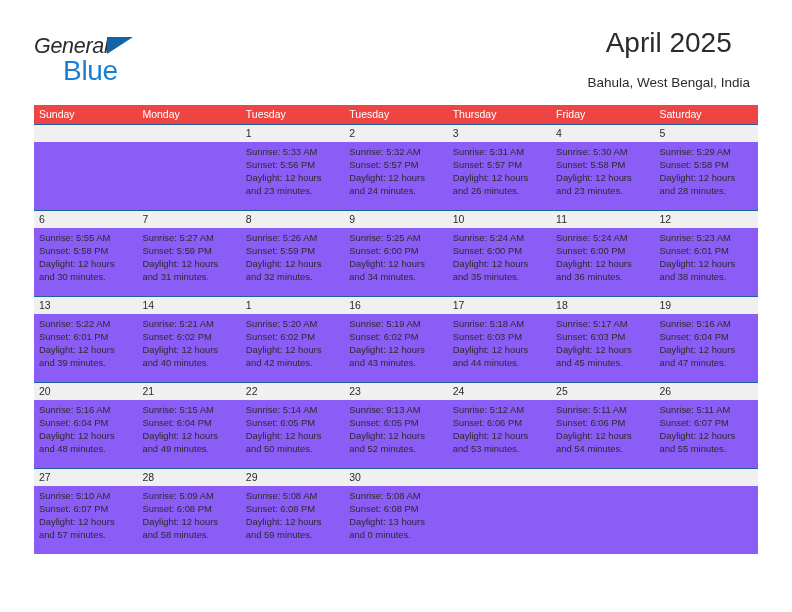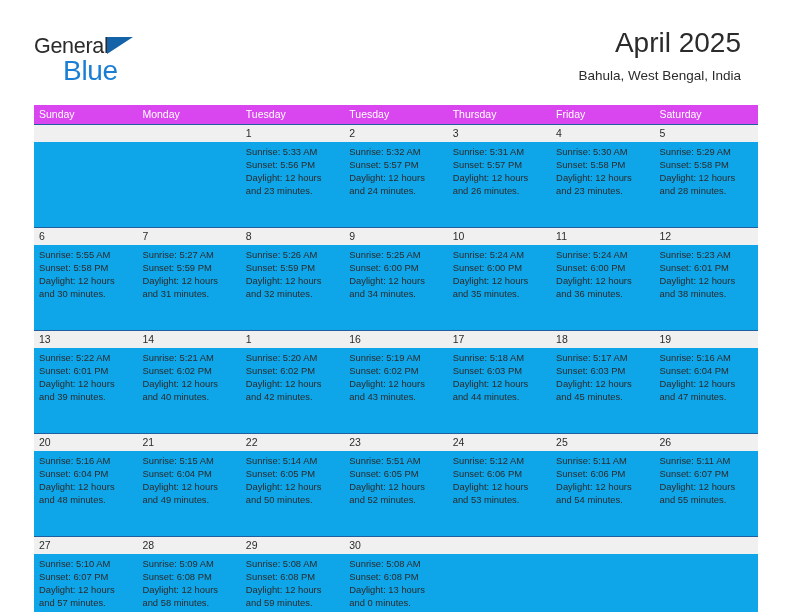"General" .logo-general { font-style: none -> italic }
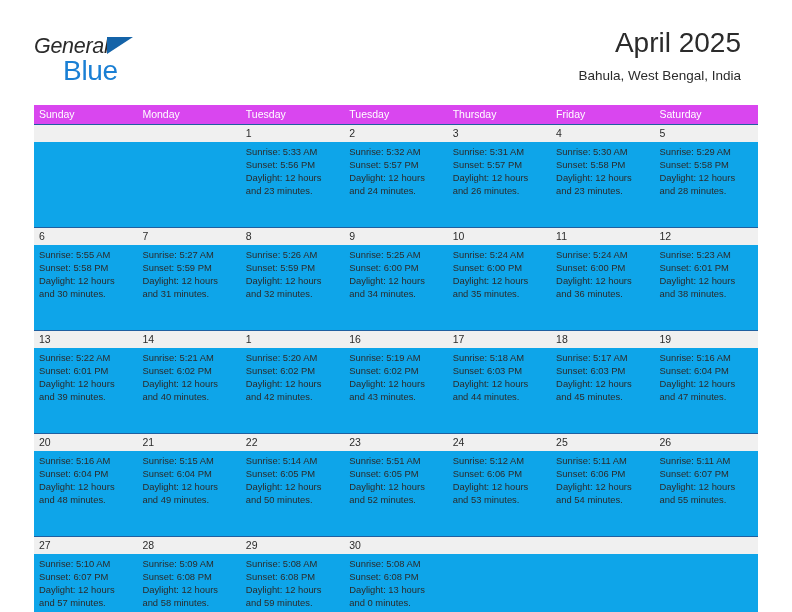"April 2025" .title-block { right: 17px -> 8px; text-align: right -> center }
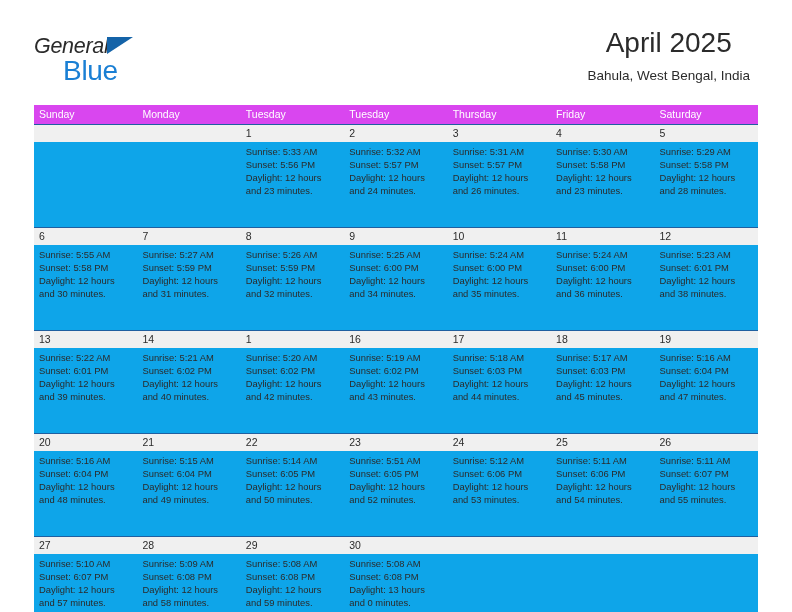"Bahula, West Bengal, India" .cal-subtitle { margin-top: 6px -> 13px }
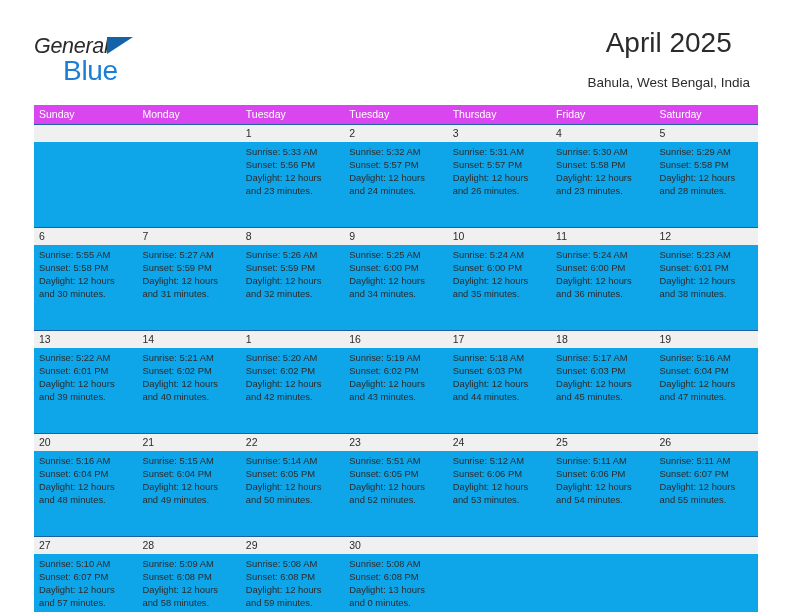"Sunday" .dow-row { background: #d946ef -> #ef4444 }
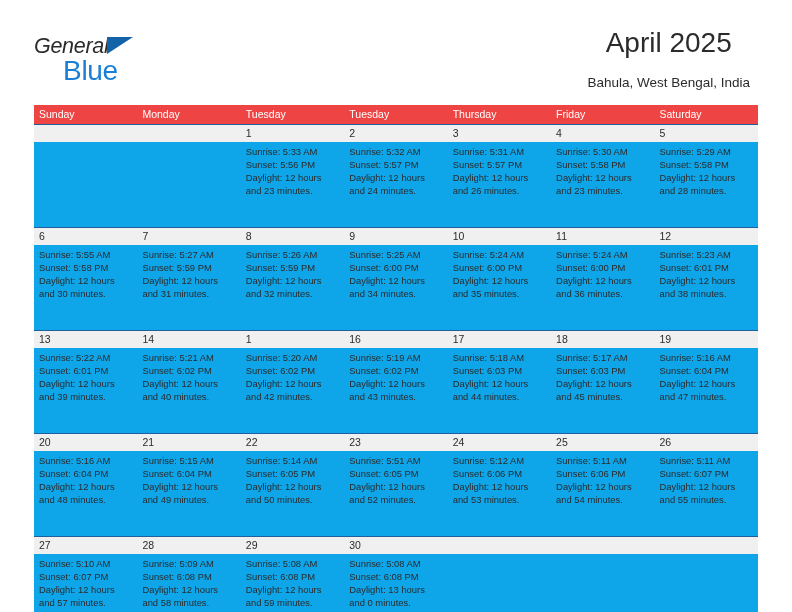"Sunrise: 5:33 AM" .week-body { background: #0ea5e9 -> #8b5cf6; height: 85px -> 68px }
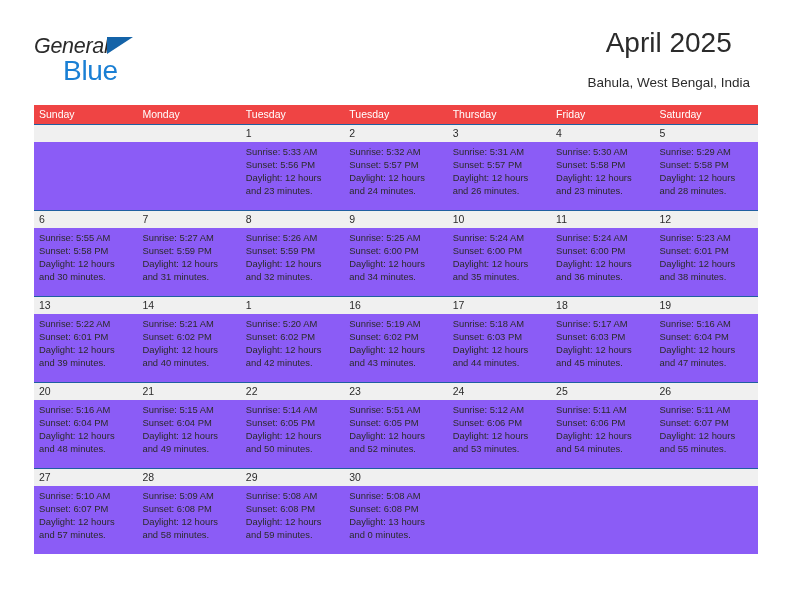"Sunrise: 5:51 AM" div.info-line { text: 5:51 -> 9:13 }
